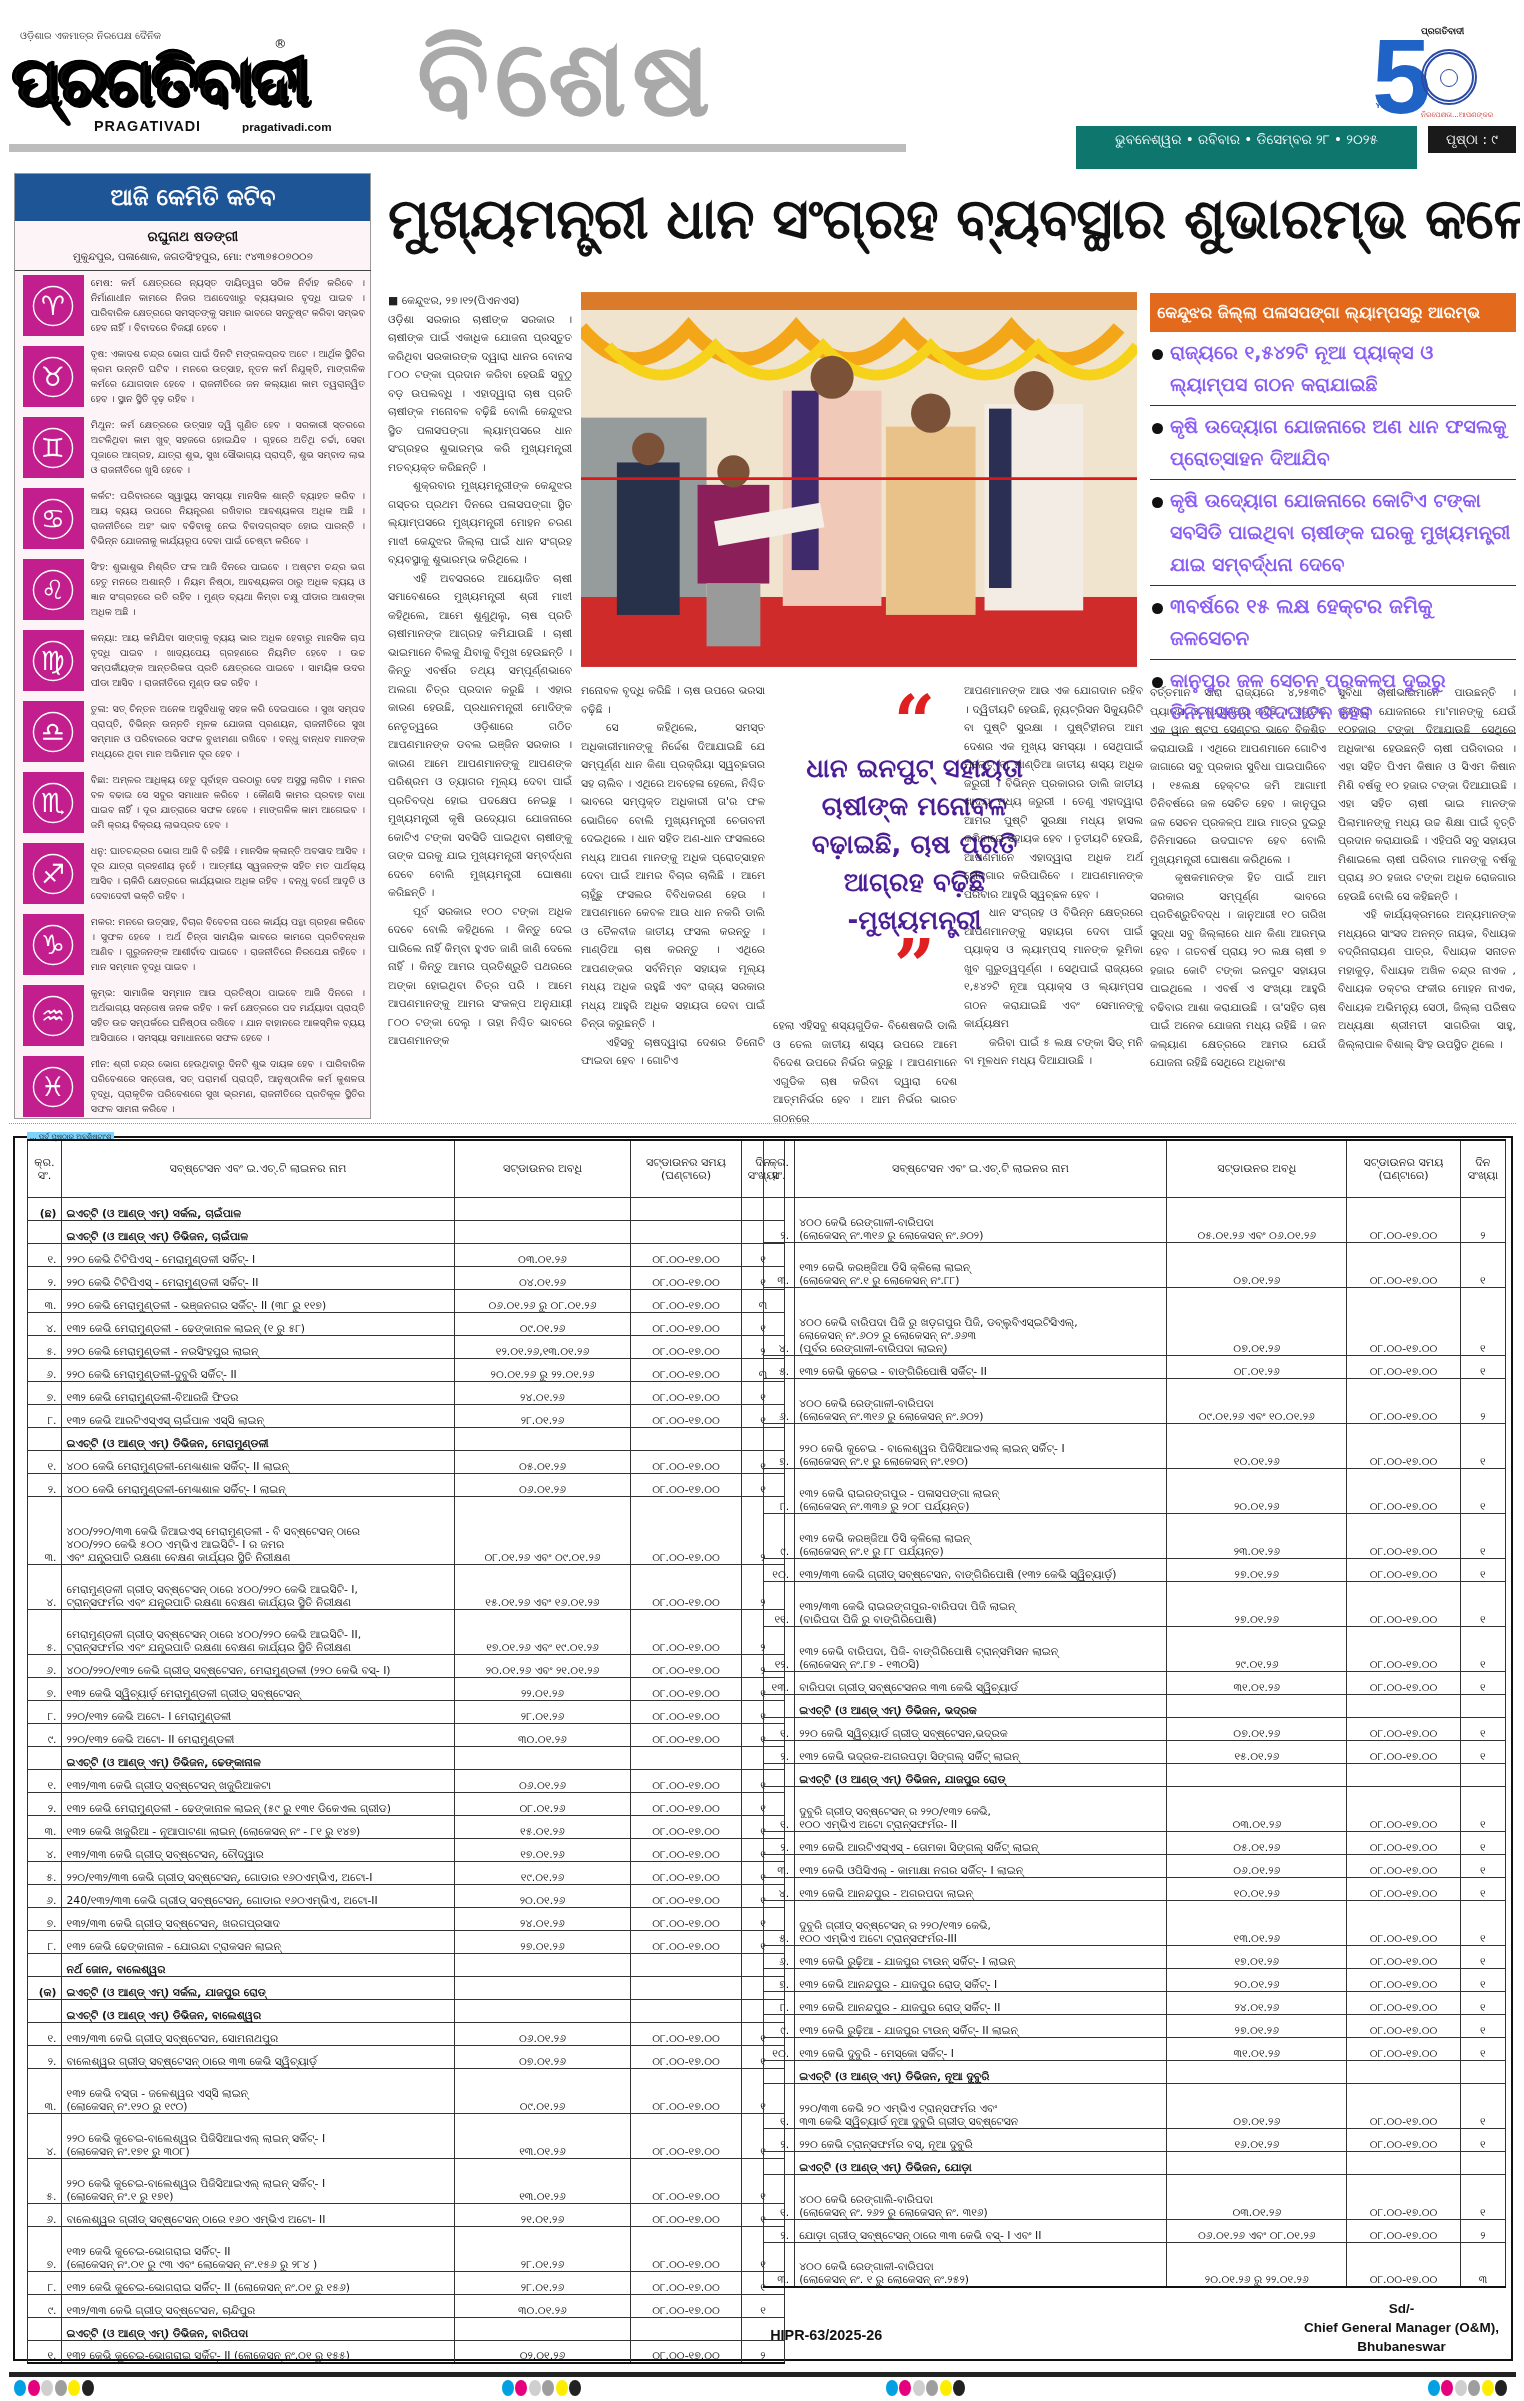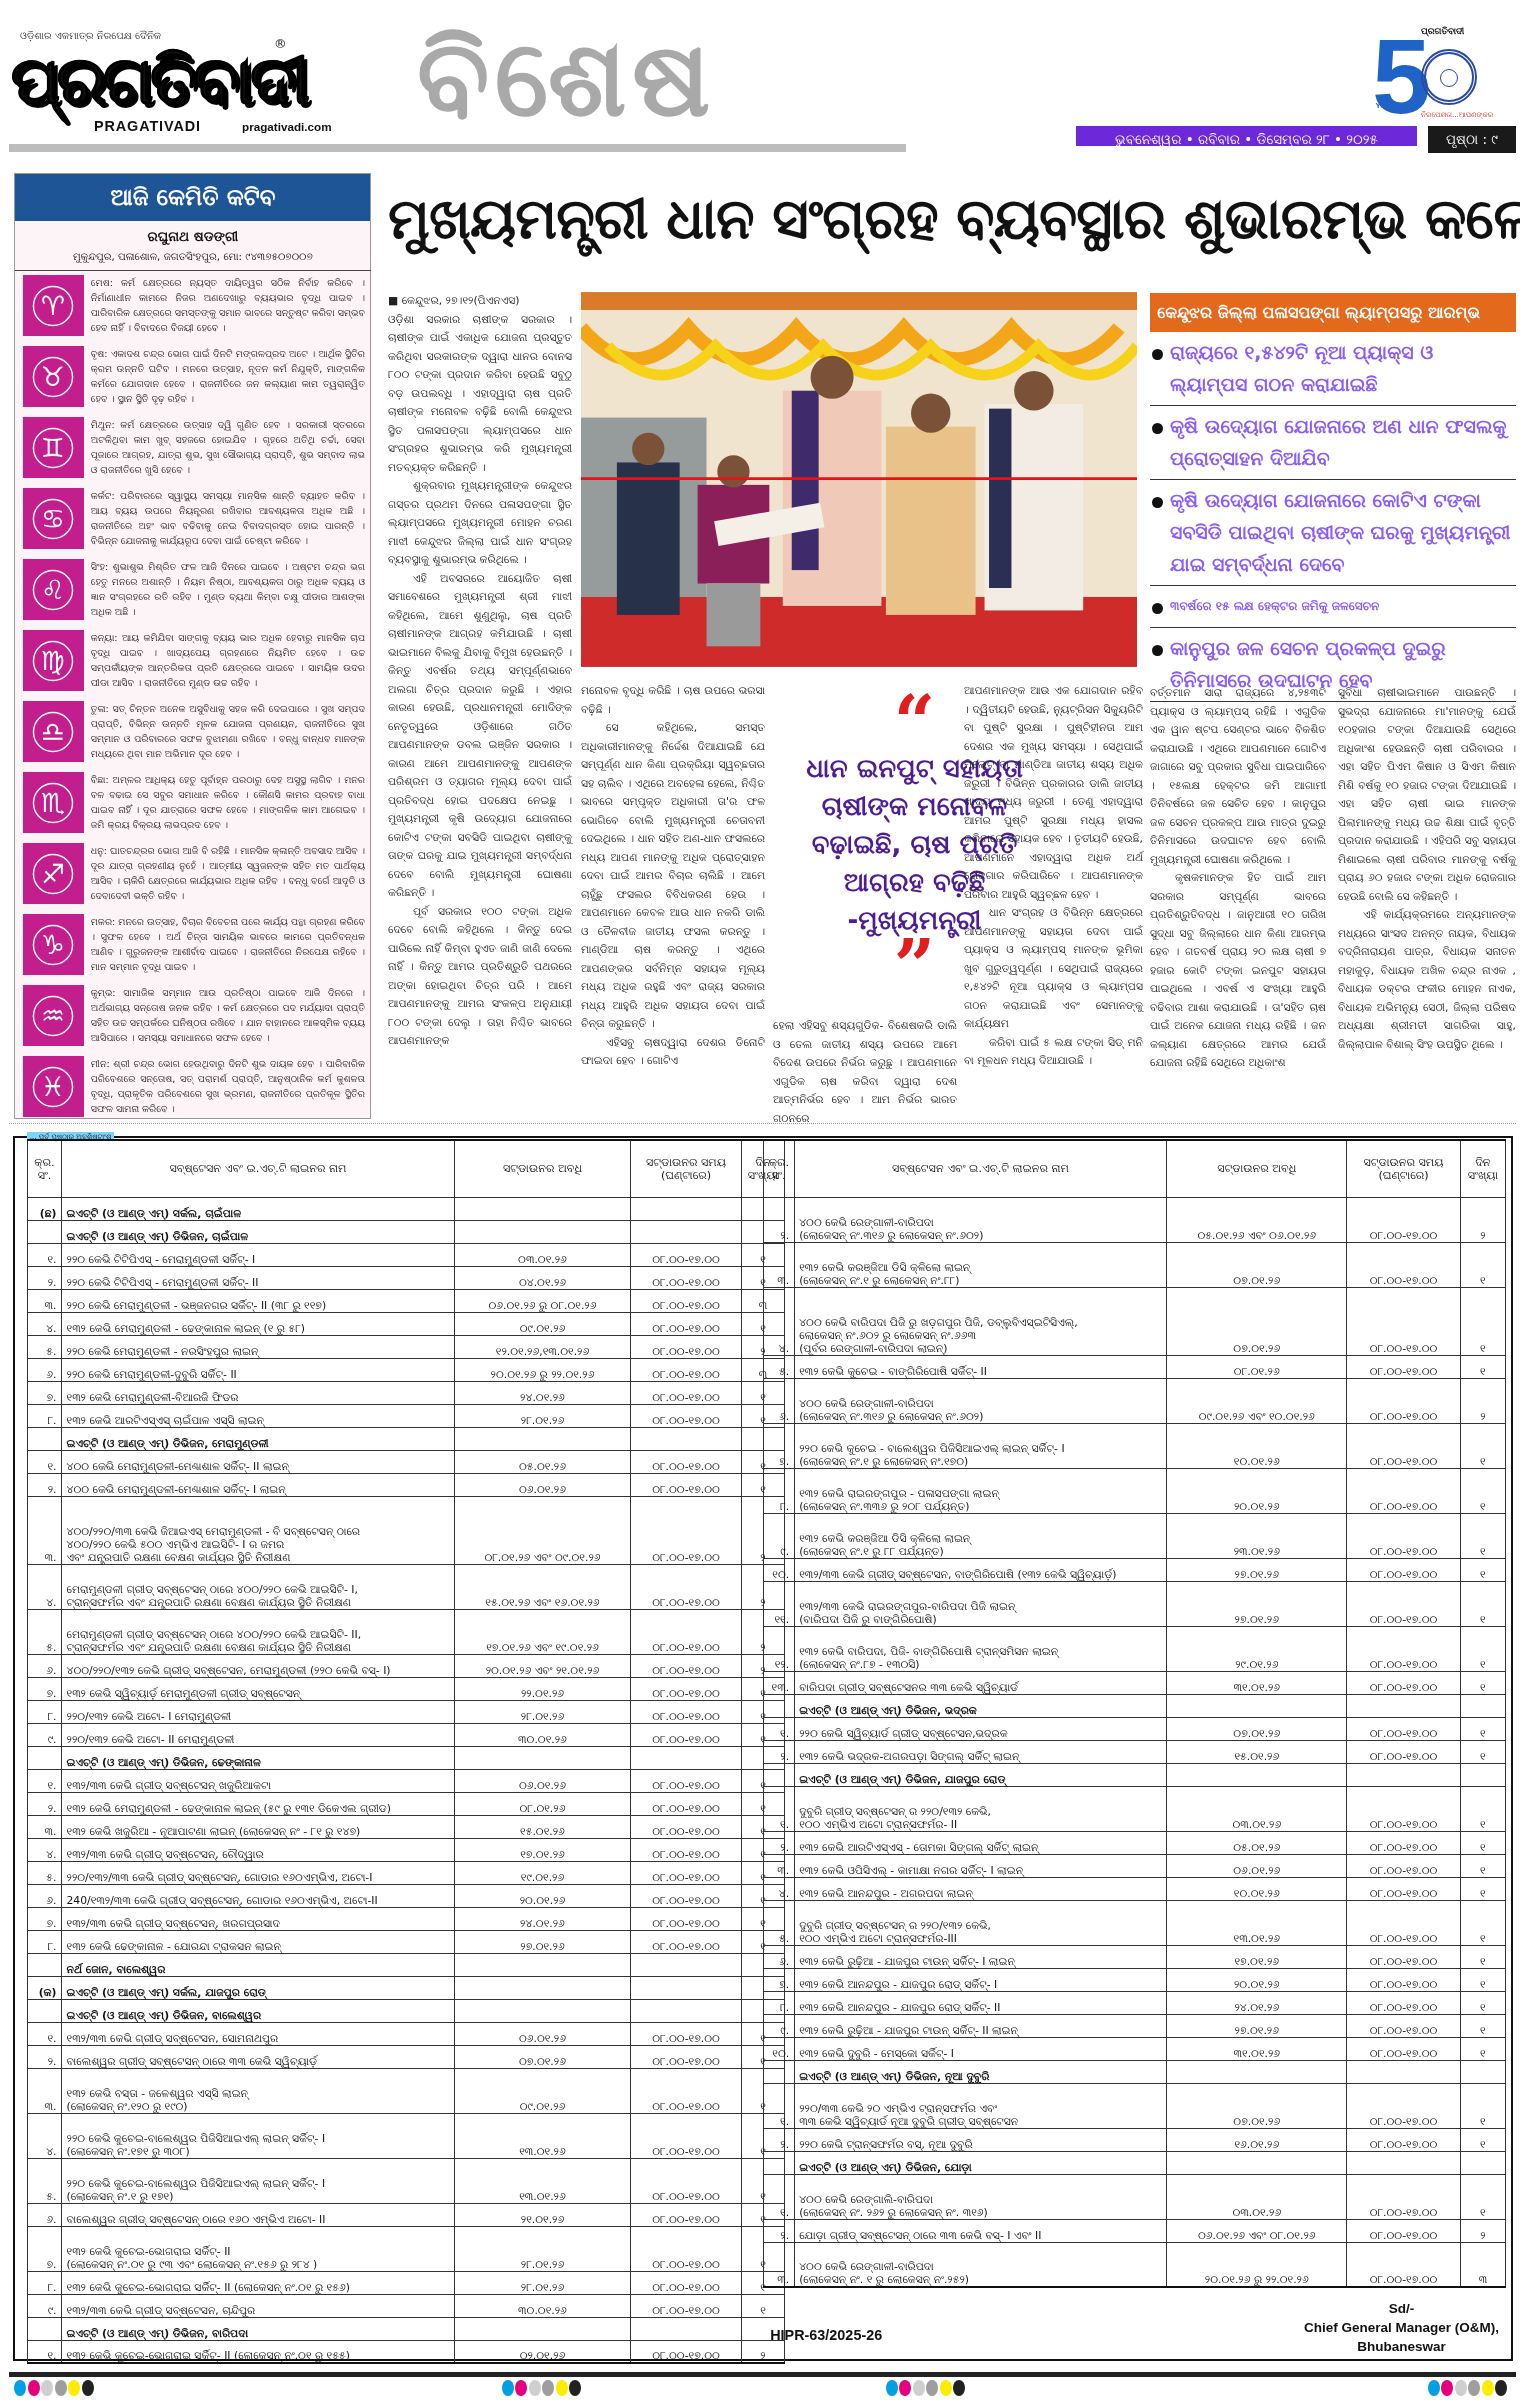"ଭୁବନେଶ୍ୱର • ରବିବାର • ଡିସେମ୍ବର" .dateline { background: #6d28d9 -> #0f766e; height: 20px -> 43px }
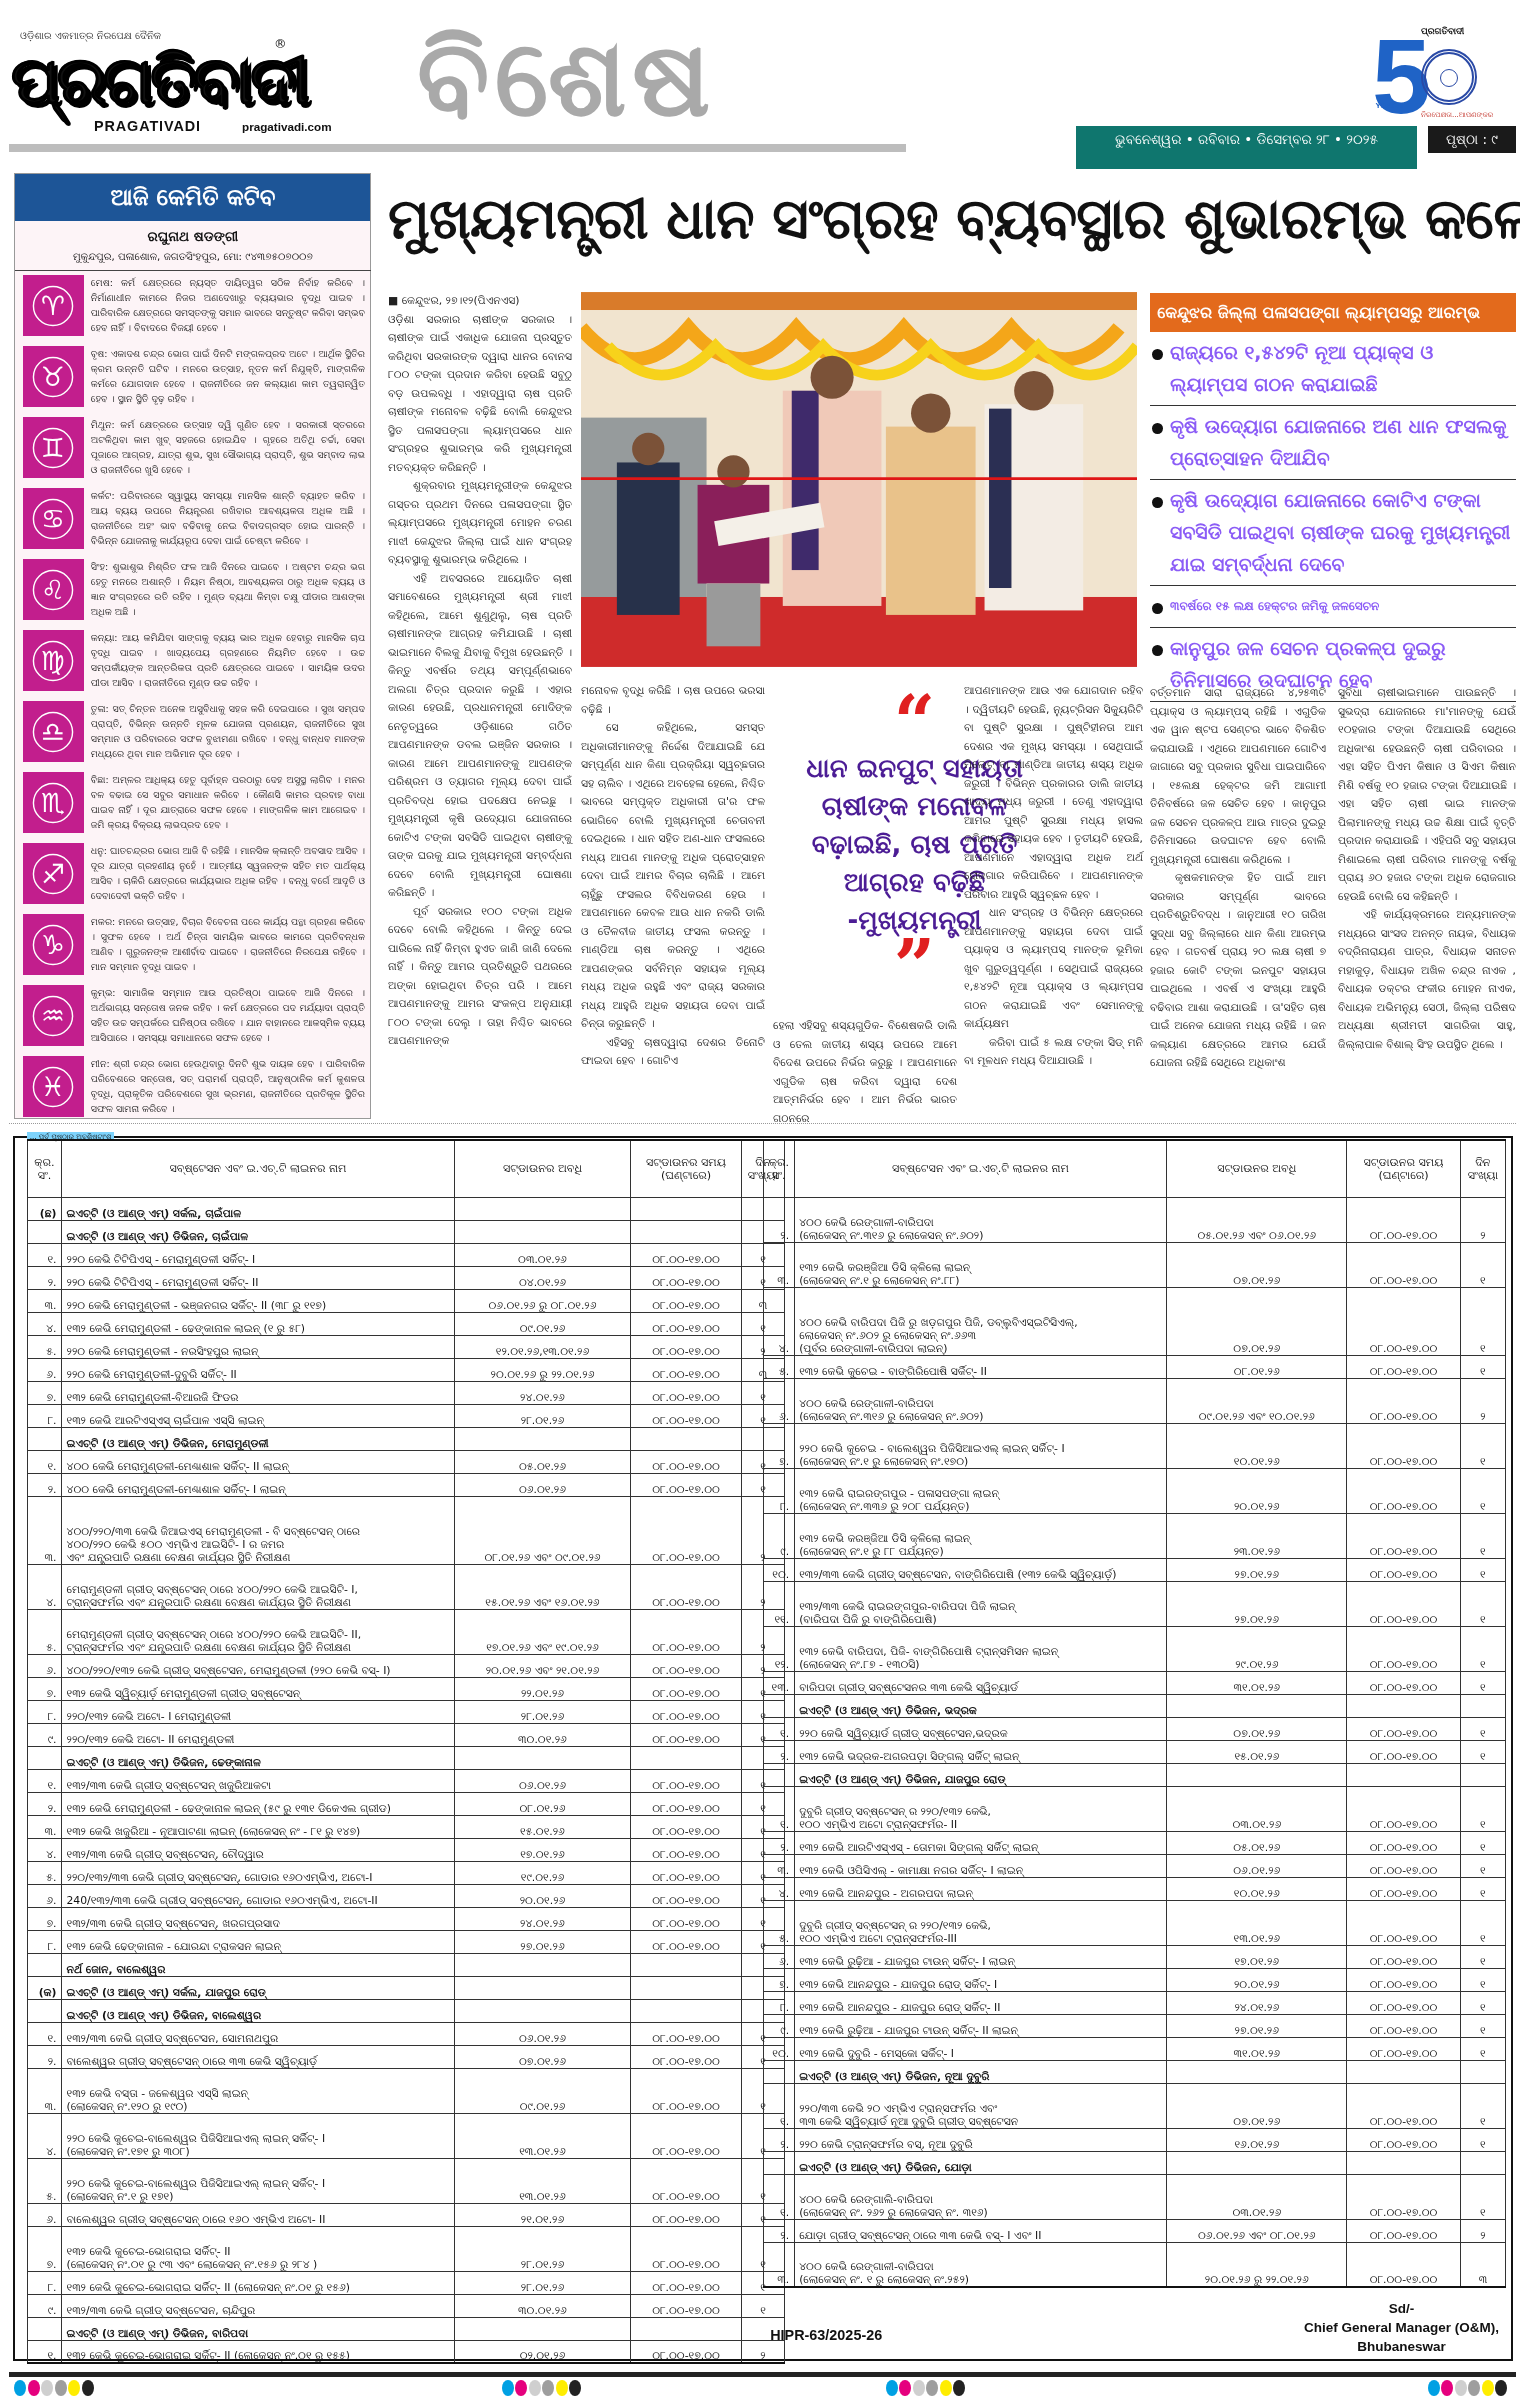"୩ବର୍ଷରେ ୧୫ ଲକ୍ଷ ହେକ୍ଟର ଜମିକୁ" .hl-item.small { font-size: 12px -> 20px }
